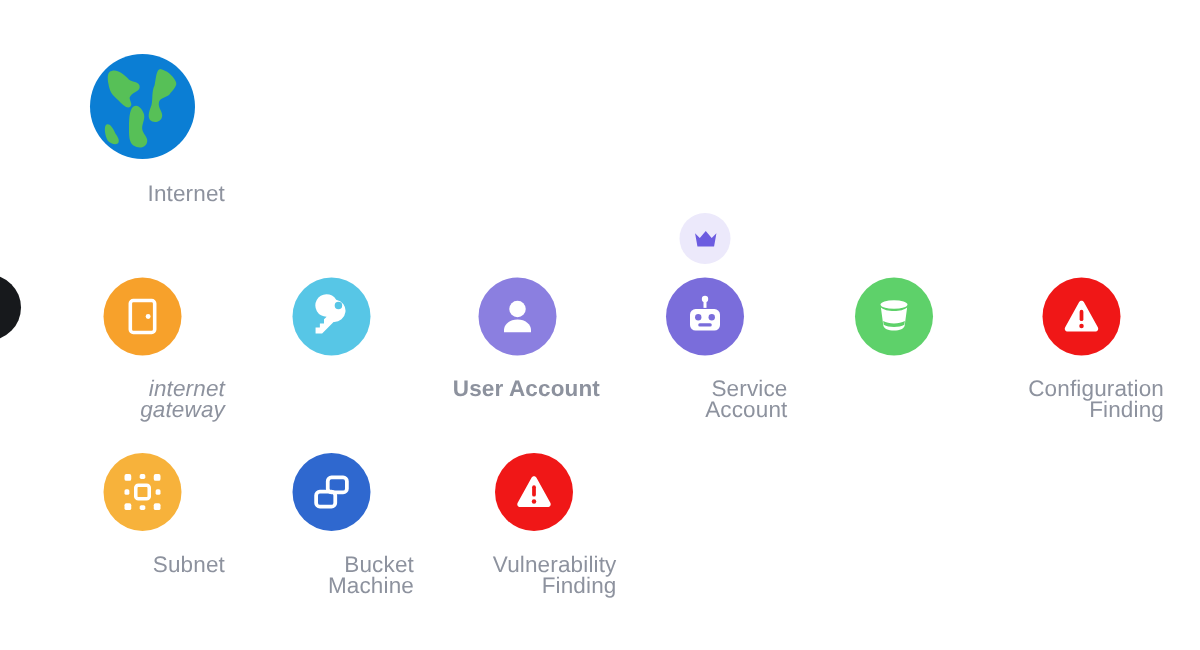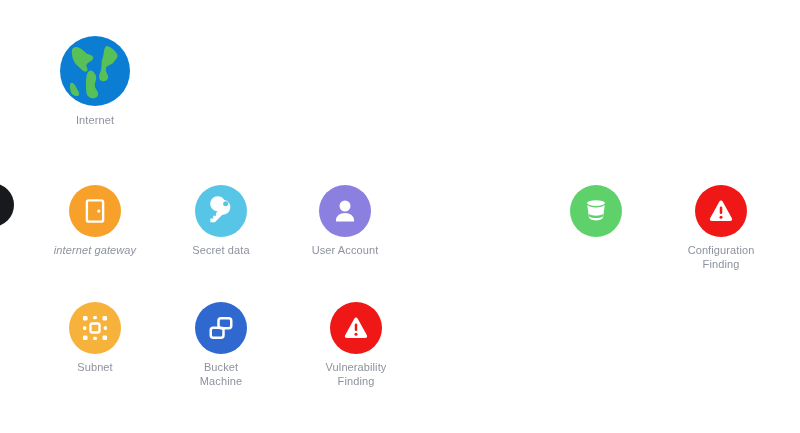"Internet" .node-label { font-size: 11px -> 15px; margin-top: 6px -> 16px; text-align: none -> right }
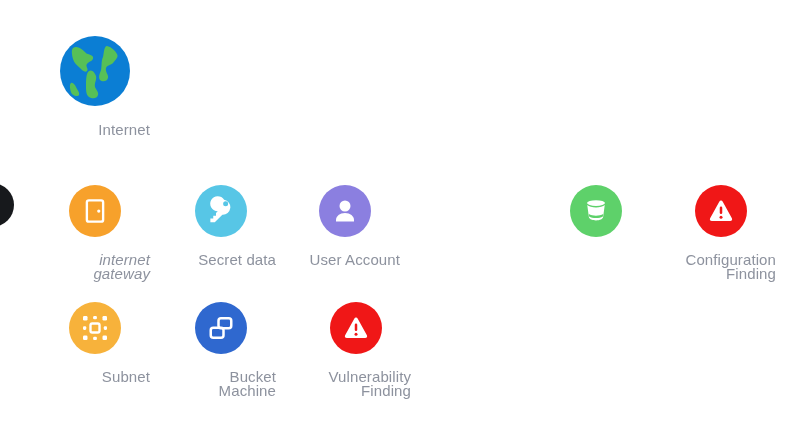"Secret data" div.node-label { html: <div>Secret data</div> -> none }
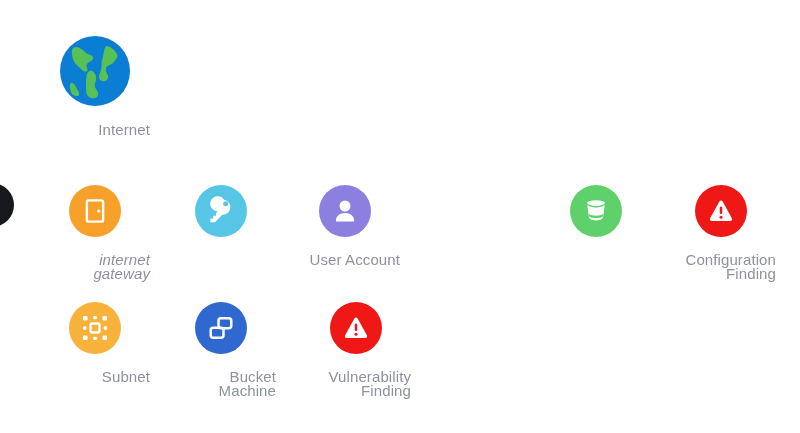"User Account" div.node { font-weight: none -> bold }
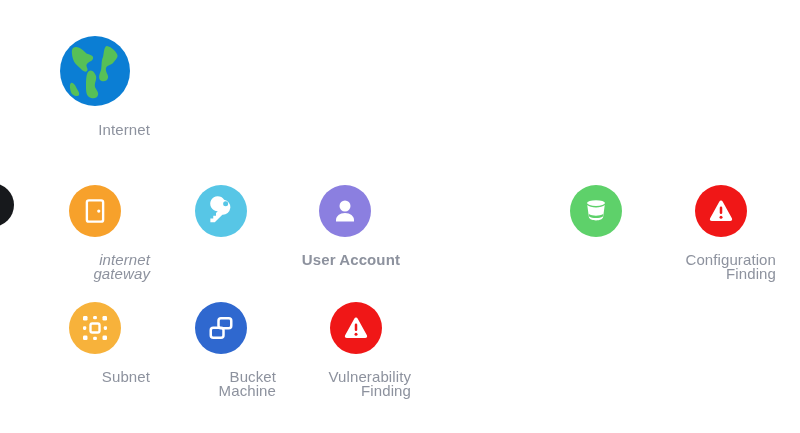"Service" div.node { html: none -> <div> <div> <div> <svg> <path></path> </svg> </div> <svg> <rect></rect> <rect></rect> <circle></circle> <circle></circle> <circle></circle> <rect></rect> </svg> </div> <div>Service Account</div> </div> }
